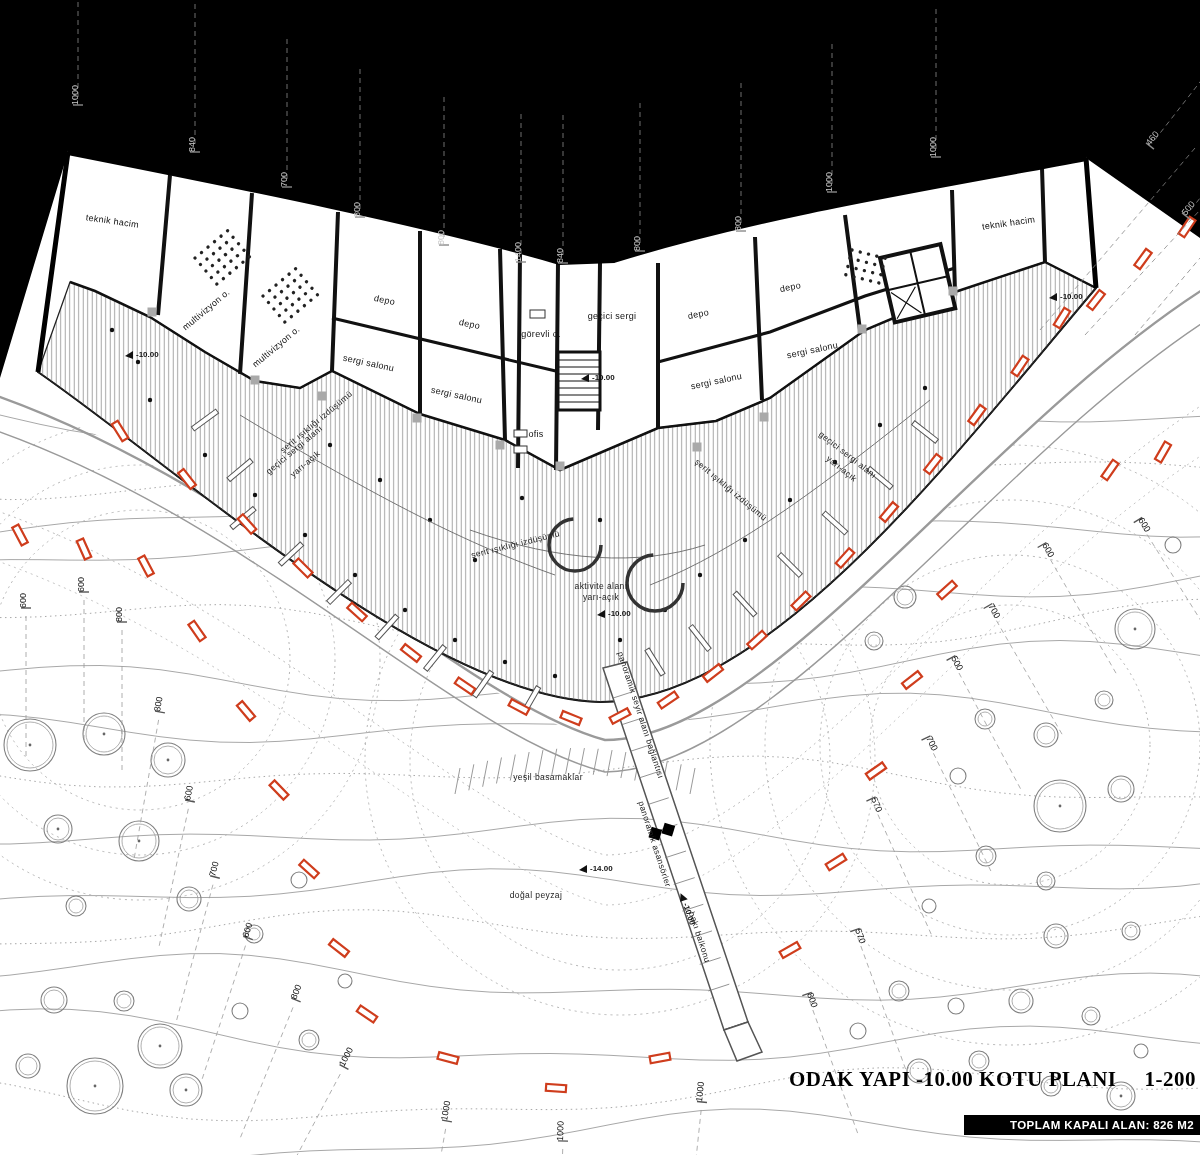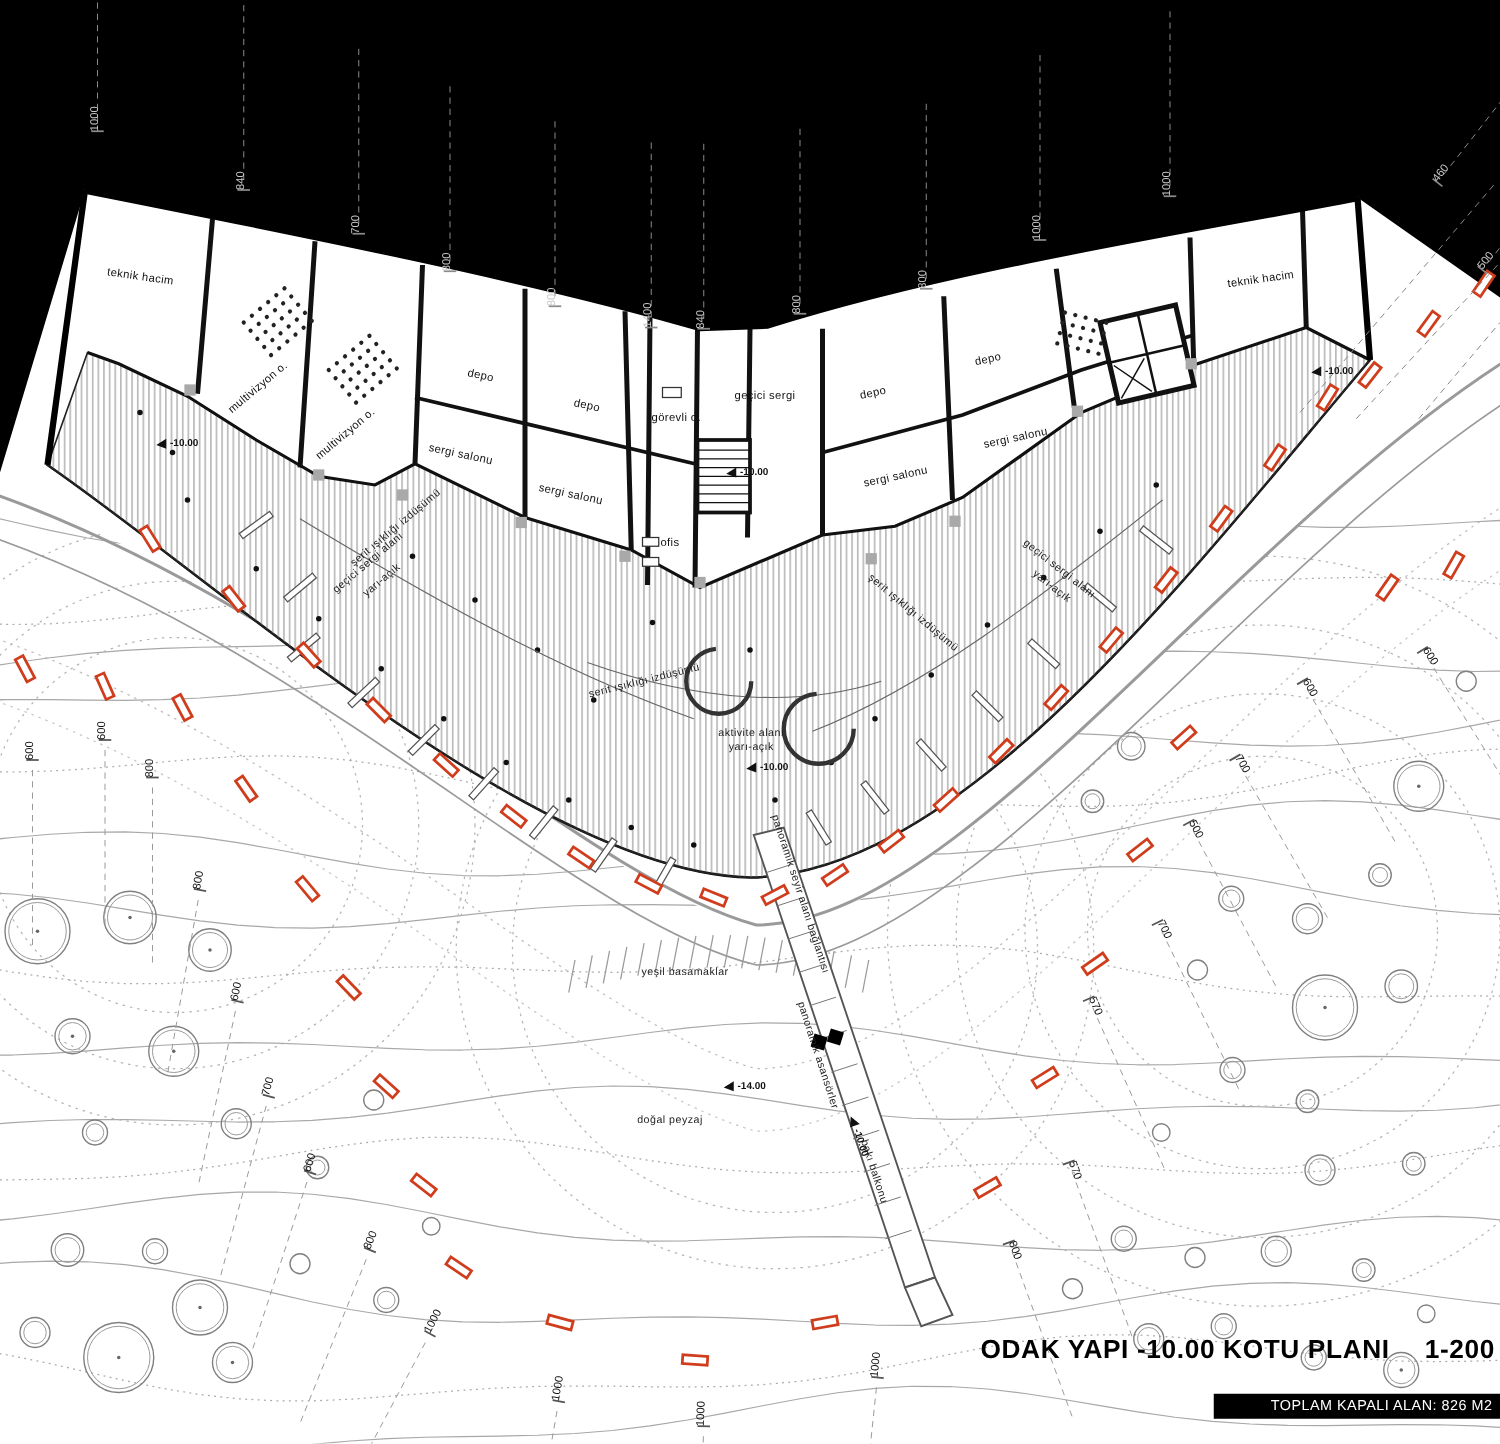"ODAK YAPI -10.00 KOTU PLANI" .titlerow { font-family: none -> Liberation Serif, serif }
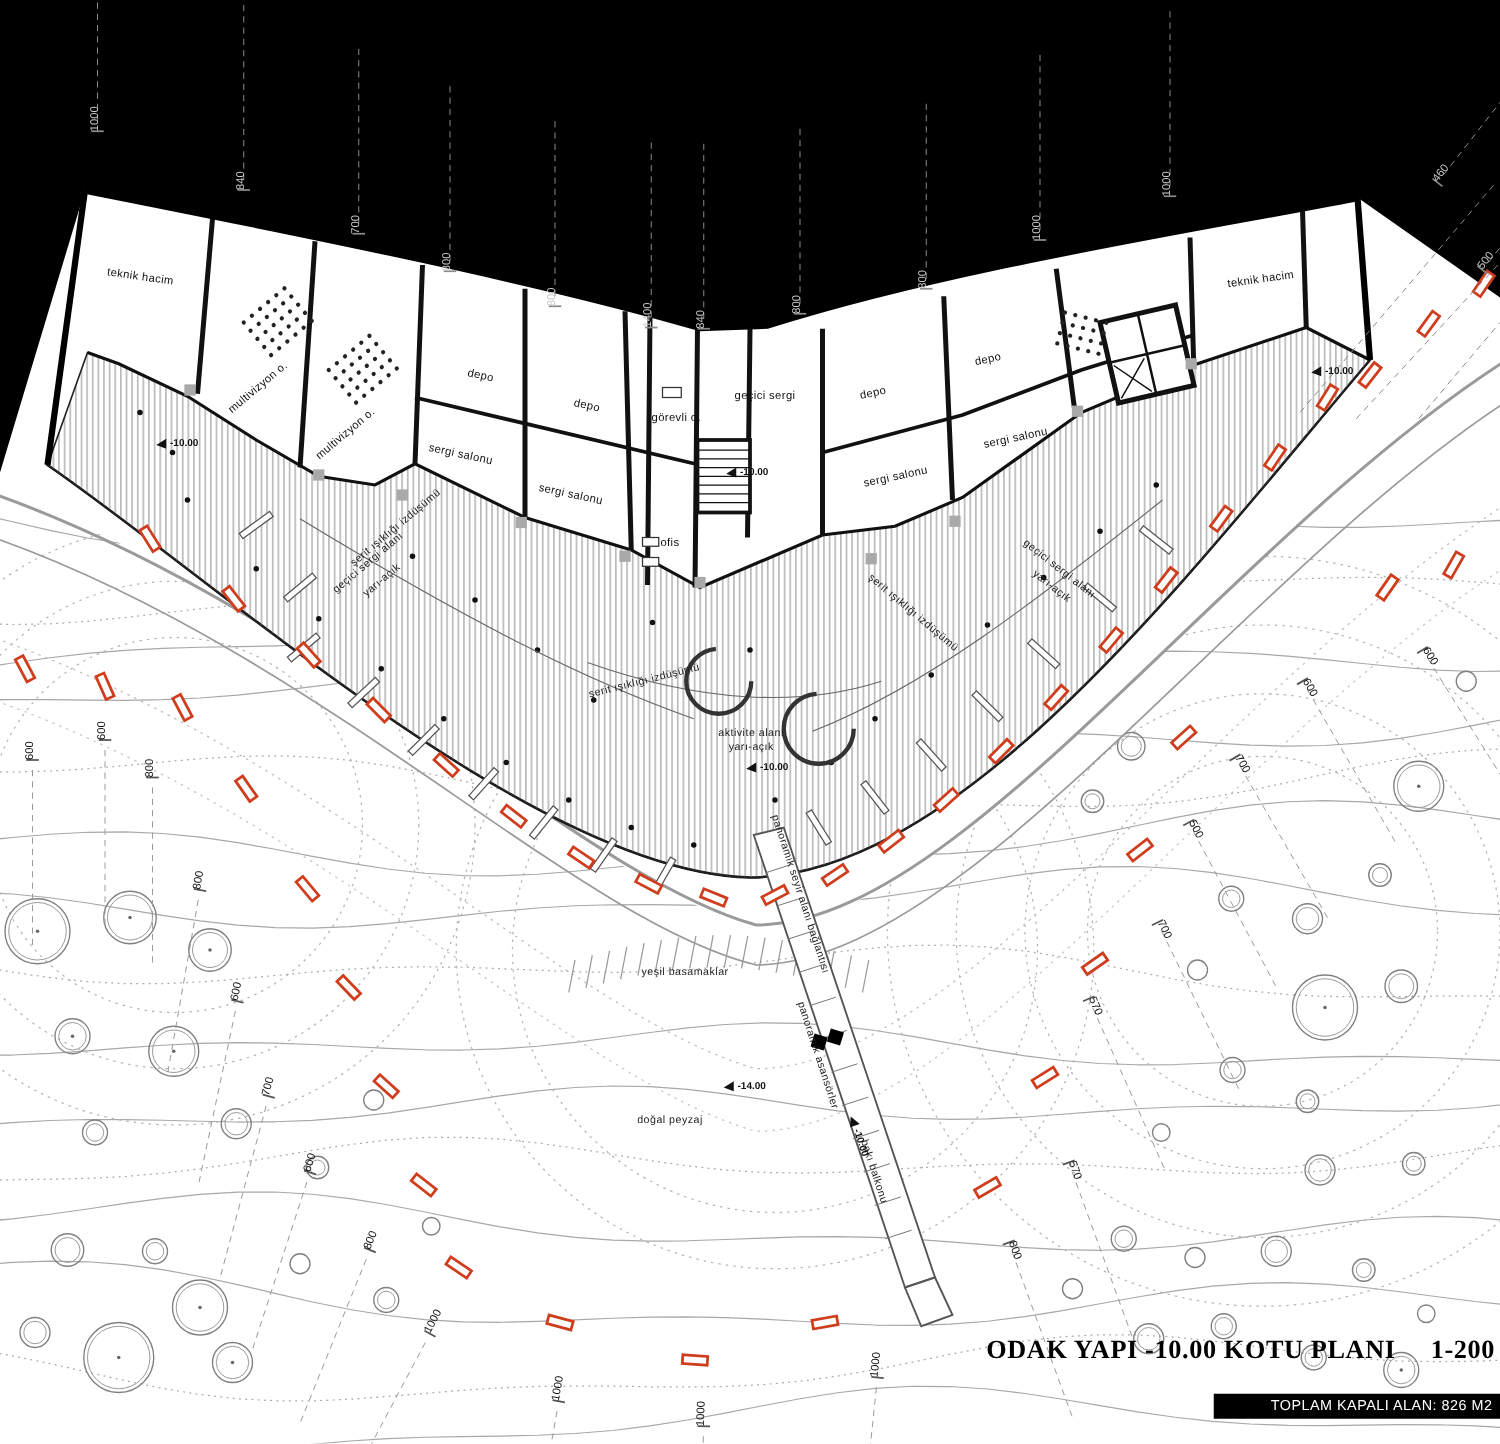"TOPLAM KAPALI ALAN: 826 M2" .areabar { font-weight: normal -> bold }
